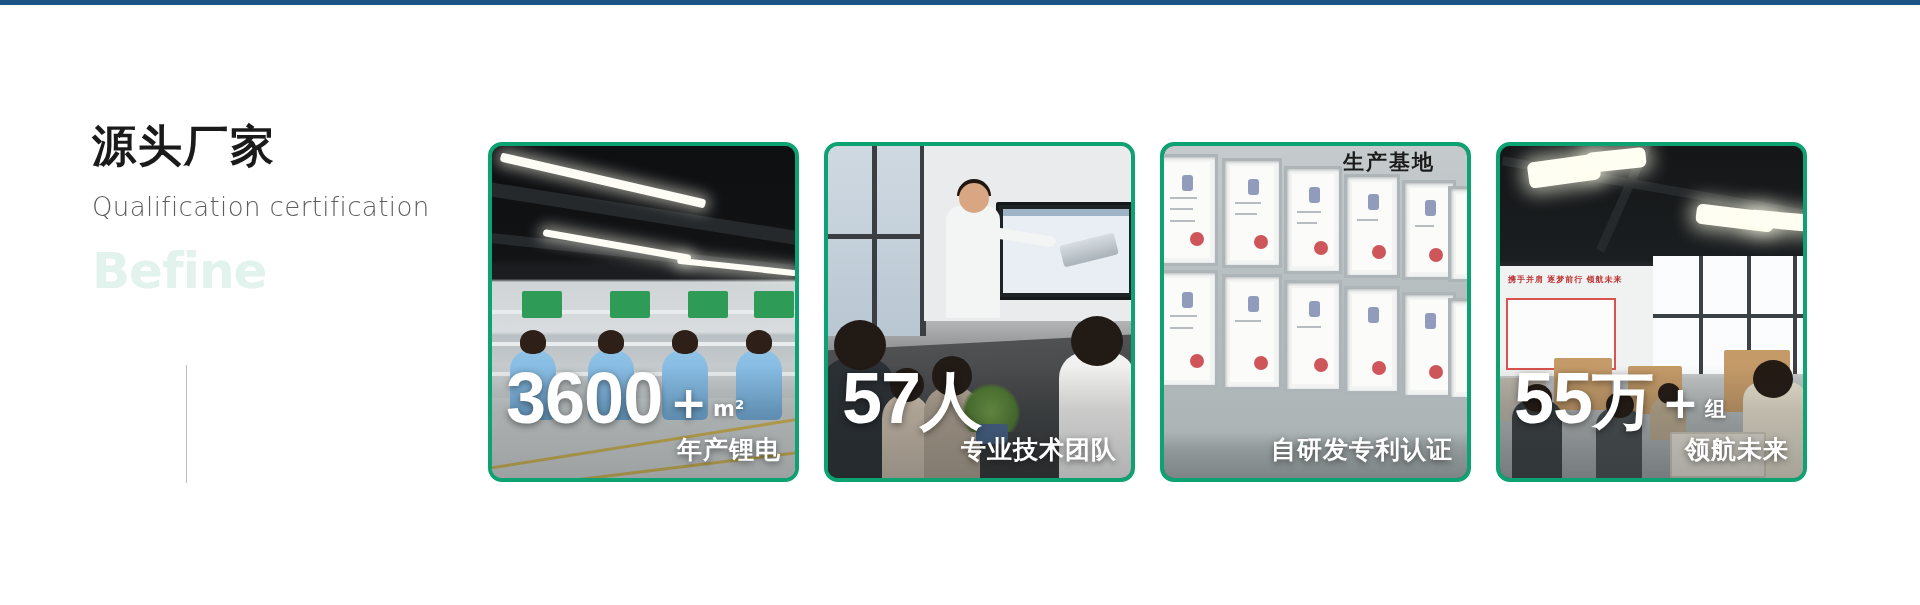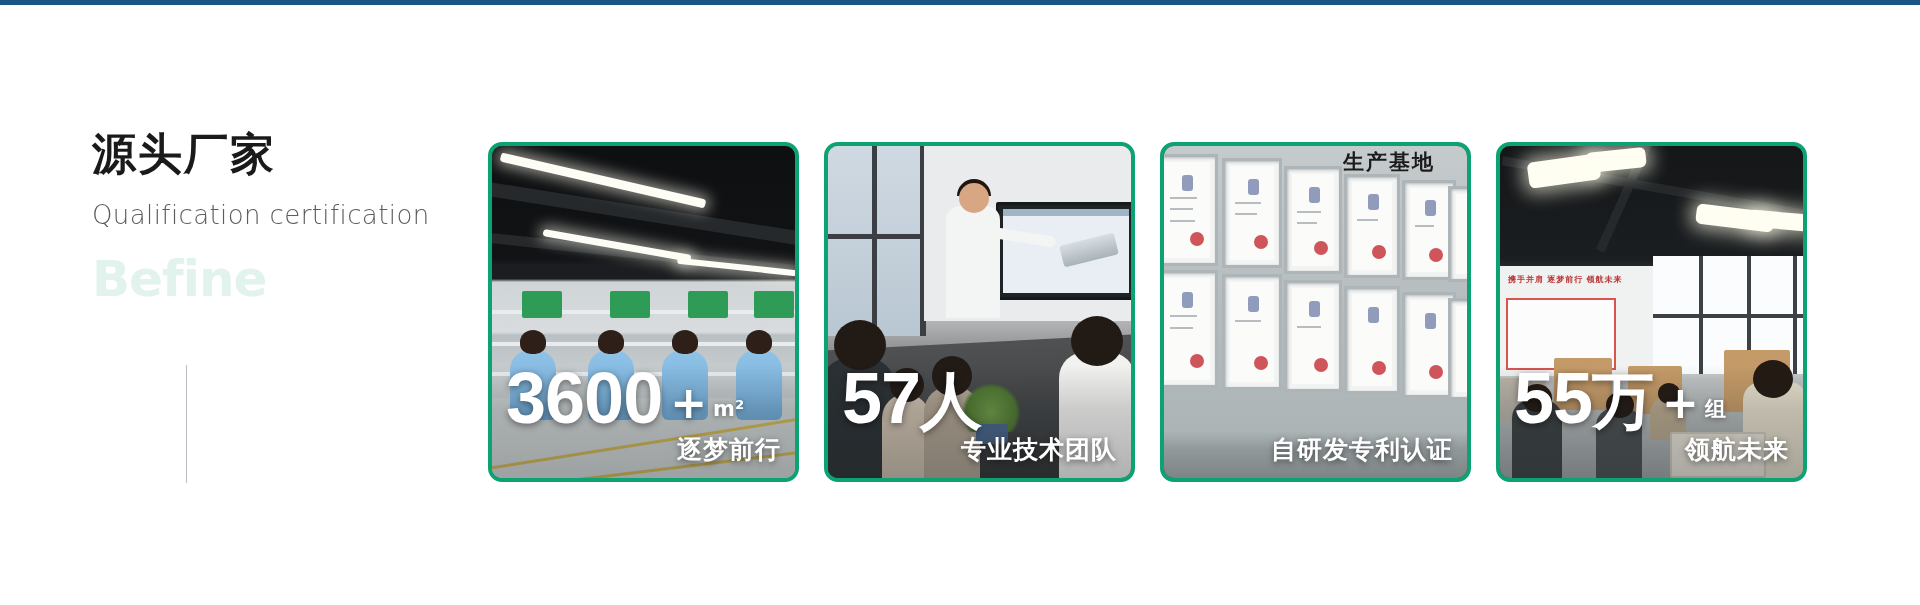"源头厂家" .left-block { top: 130px -> 122px }
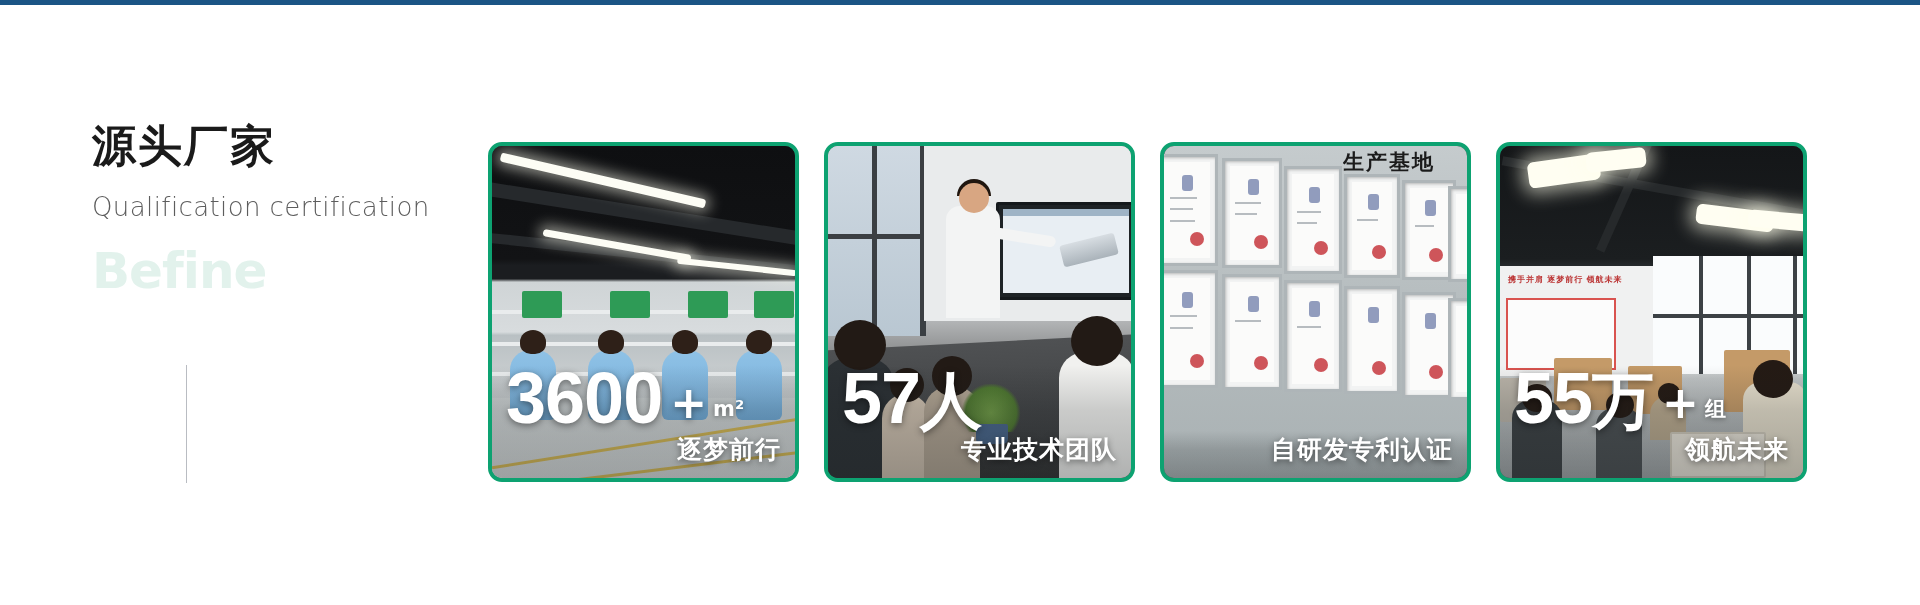"逐梦前行" div.stat-label { text: 逐梦前行 -> 年产锂电 }
